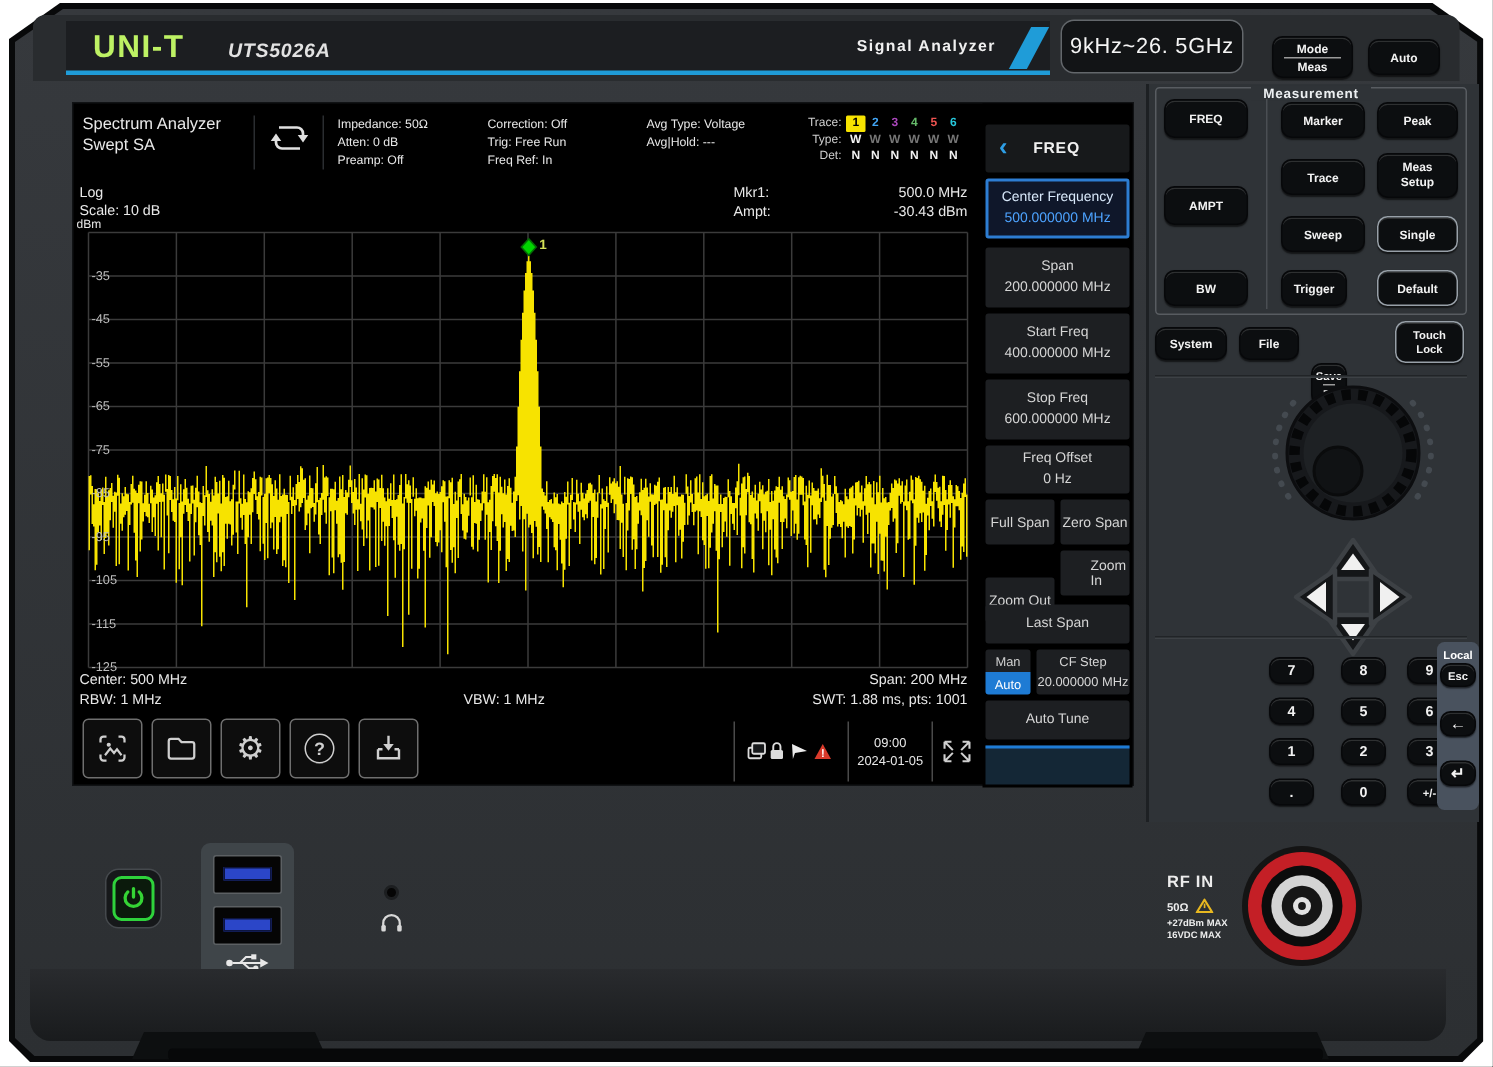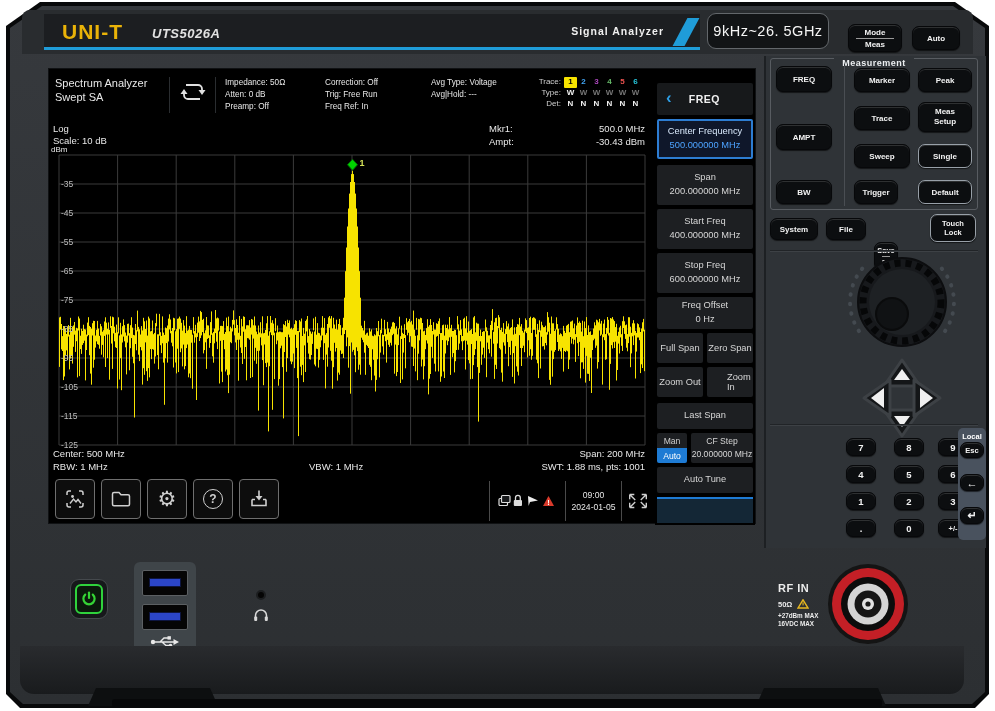"UNI-T" .brand { color: #eab308 -> #bef264 }
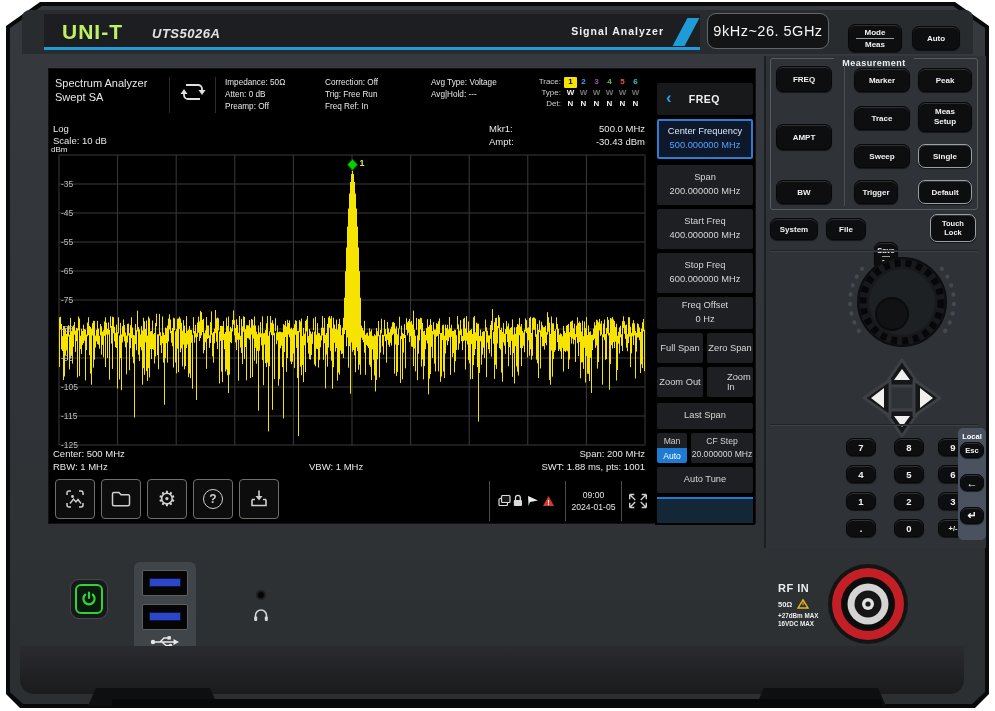"Zoom Out" div.mhalf { top: 298px -> 316px }
